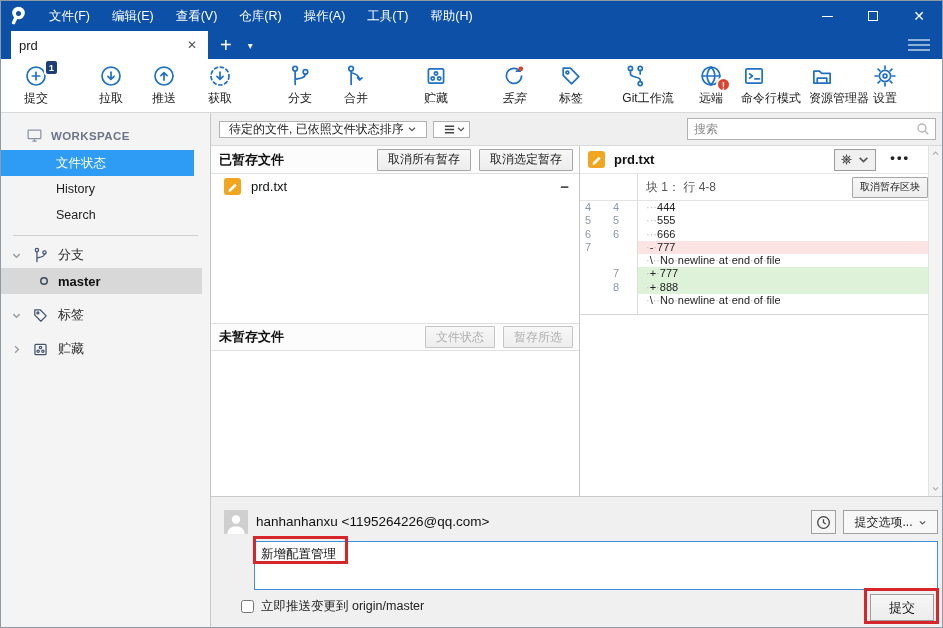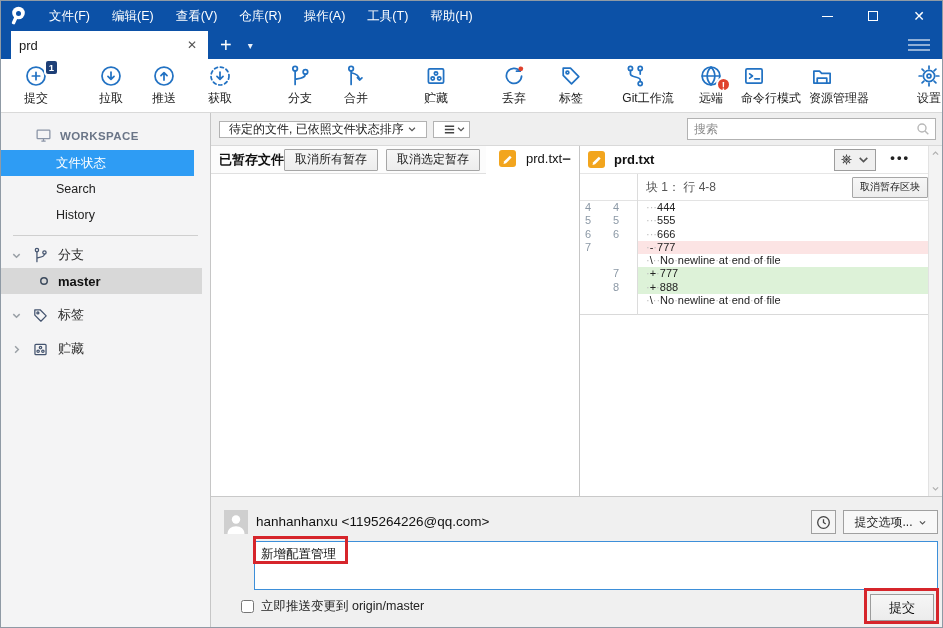"丢弃" div.titem { font-style: none -> italic }
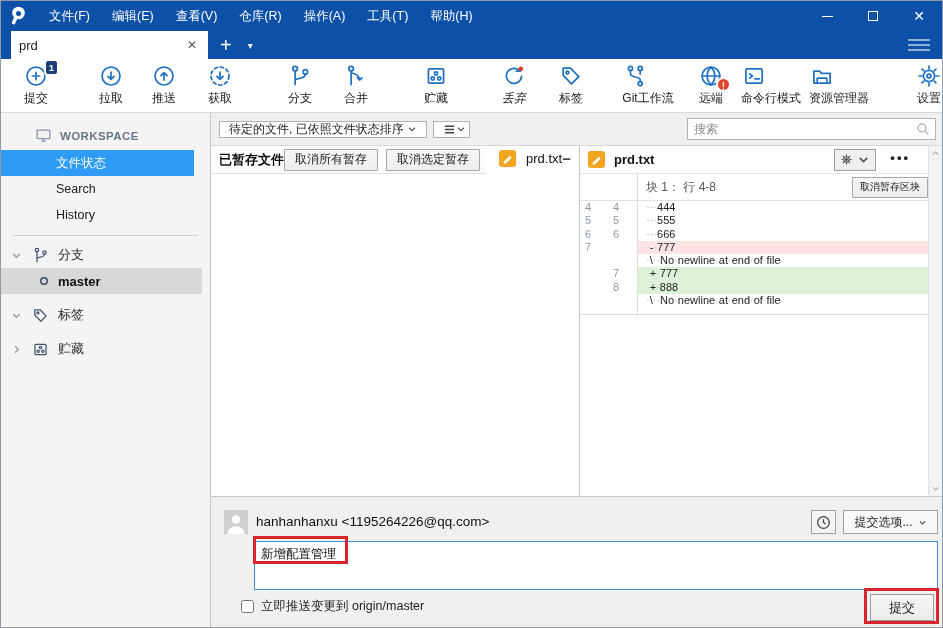"设置" div.titem { margin-left: 44px -> none }
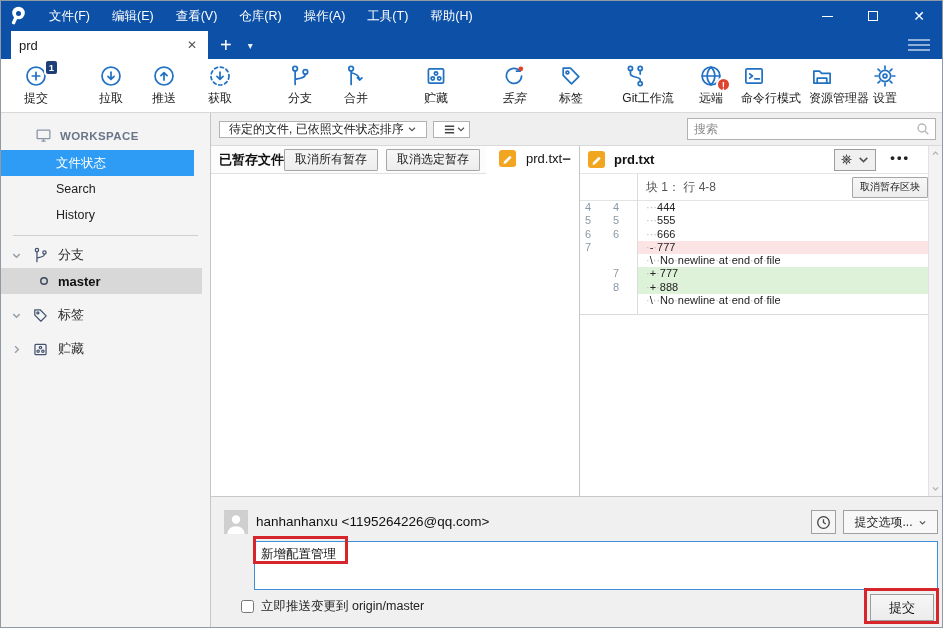"WORKSPACE" .ws-head { padding-left: 34px -> 25px }
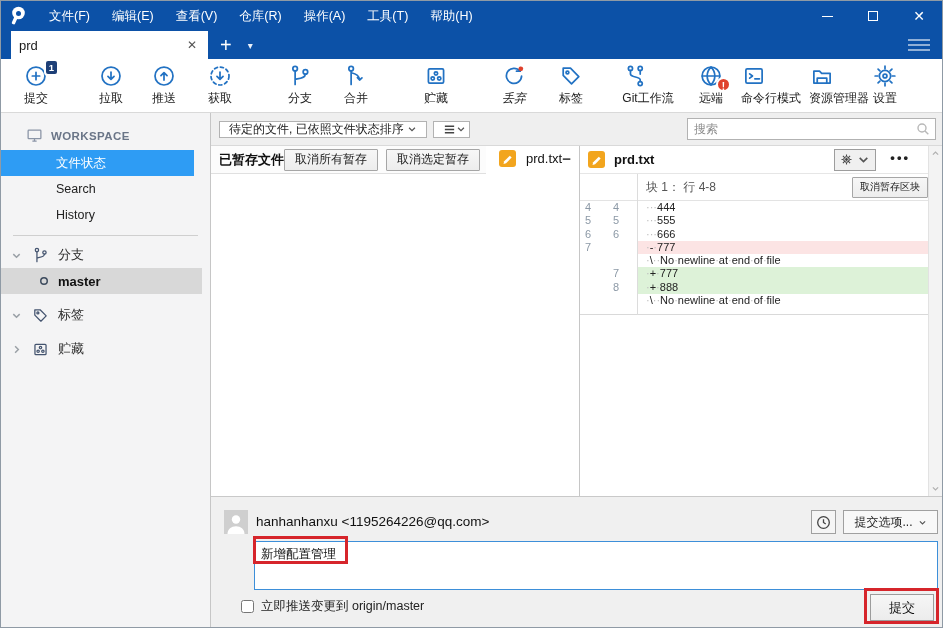"已暂存文件" .filepanel { flex-direction: row -> column }
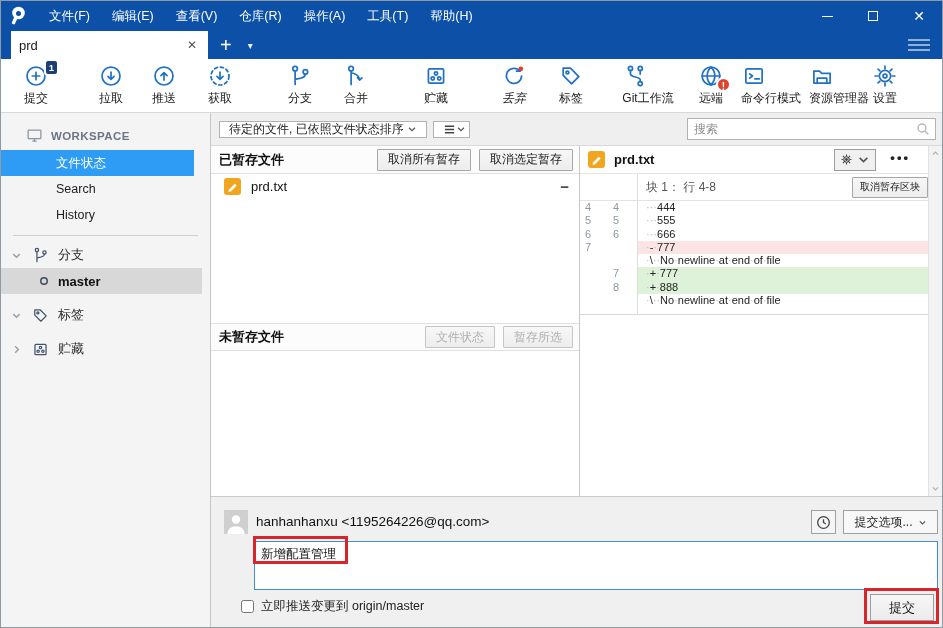"Search" div.sb-item { order: before "History" -> after "History" }
